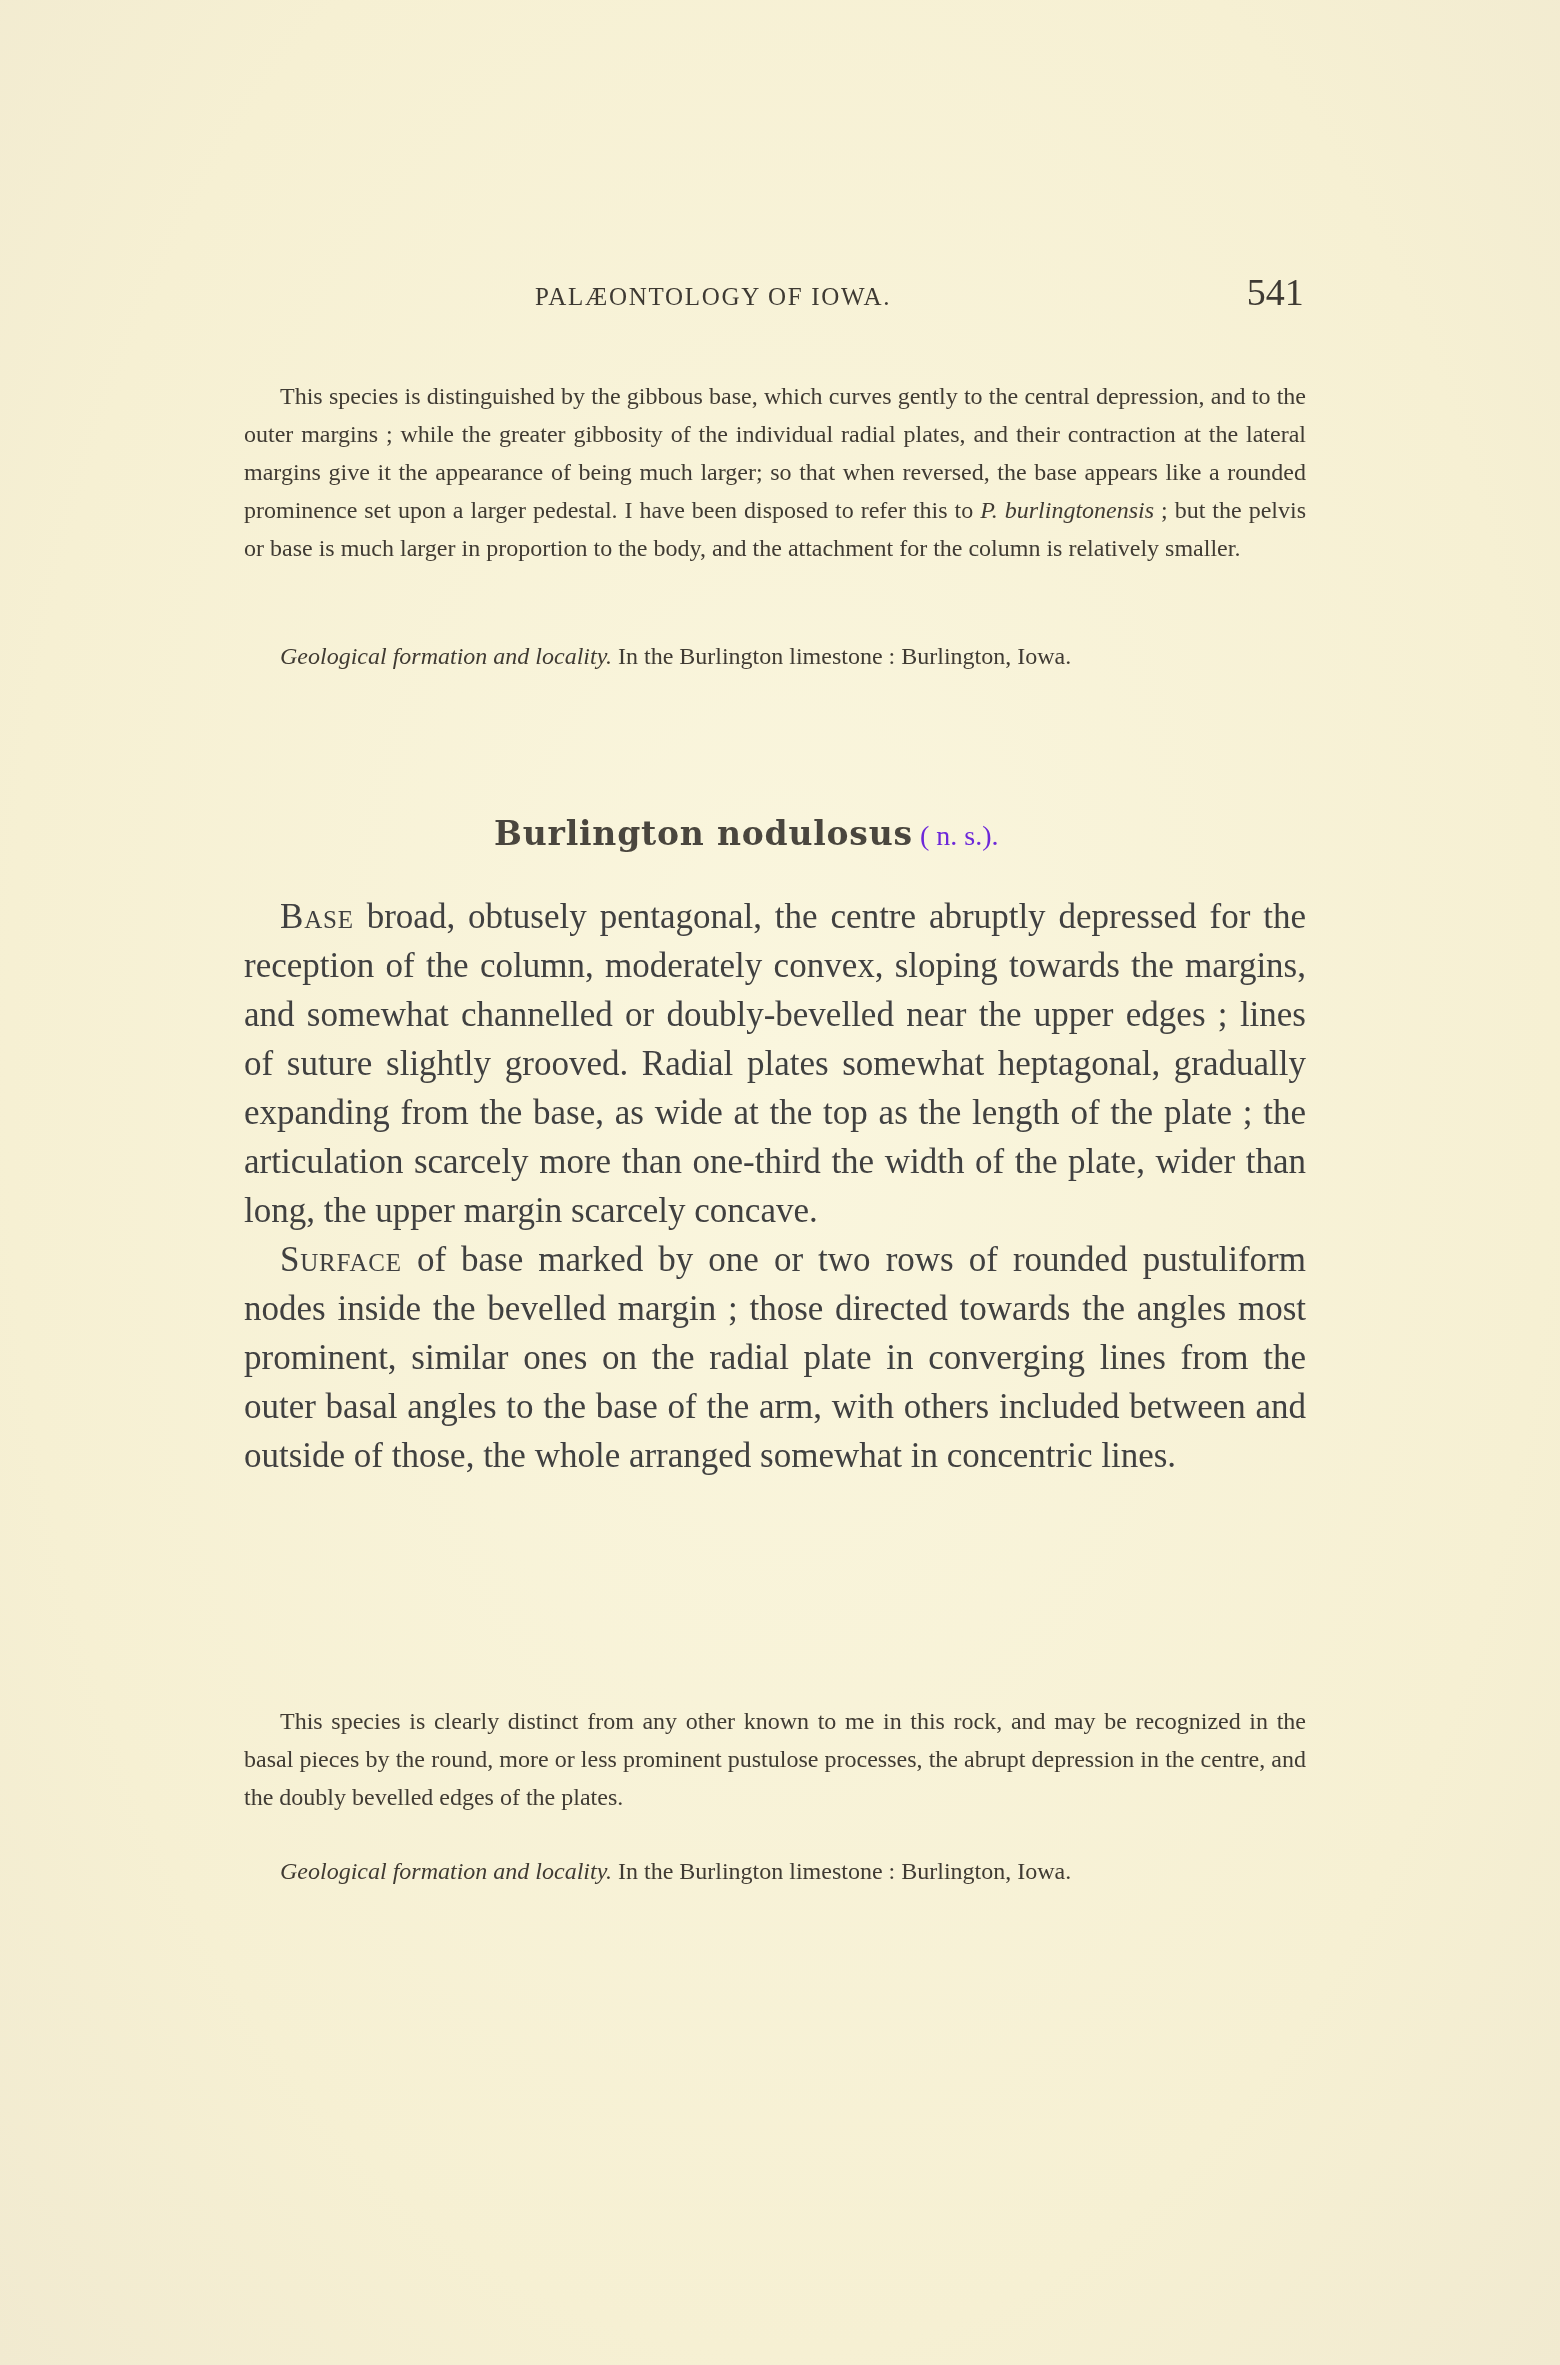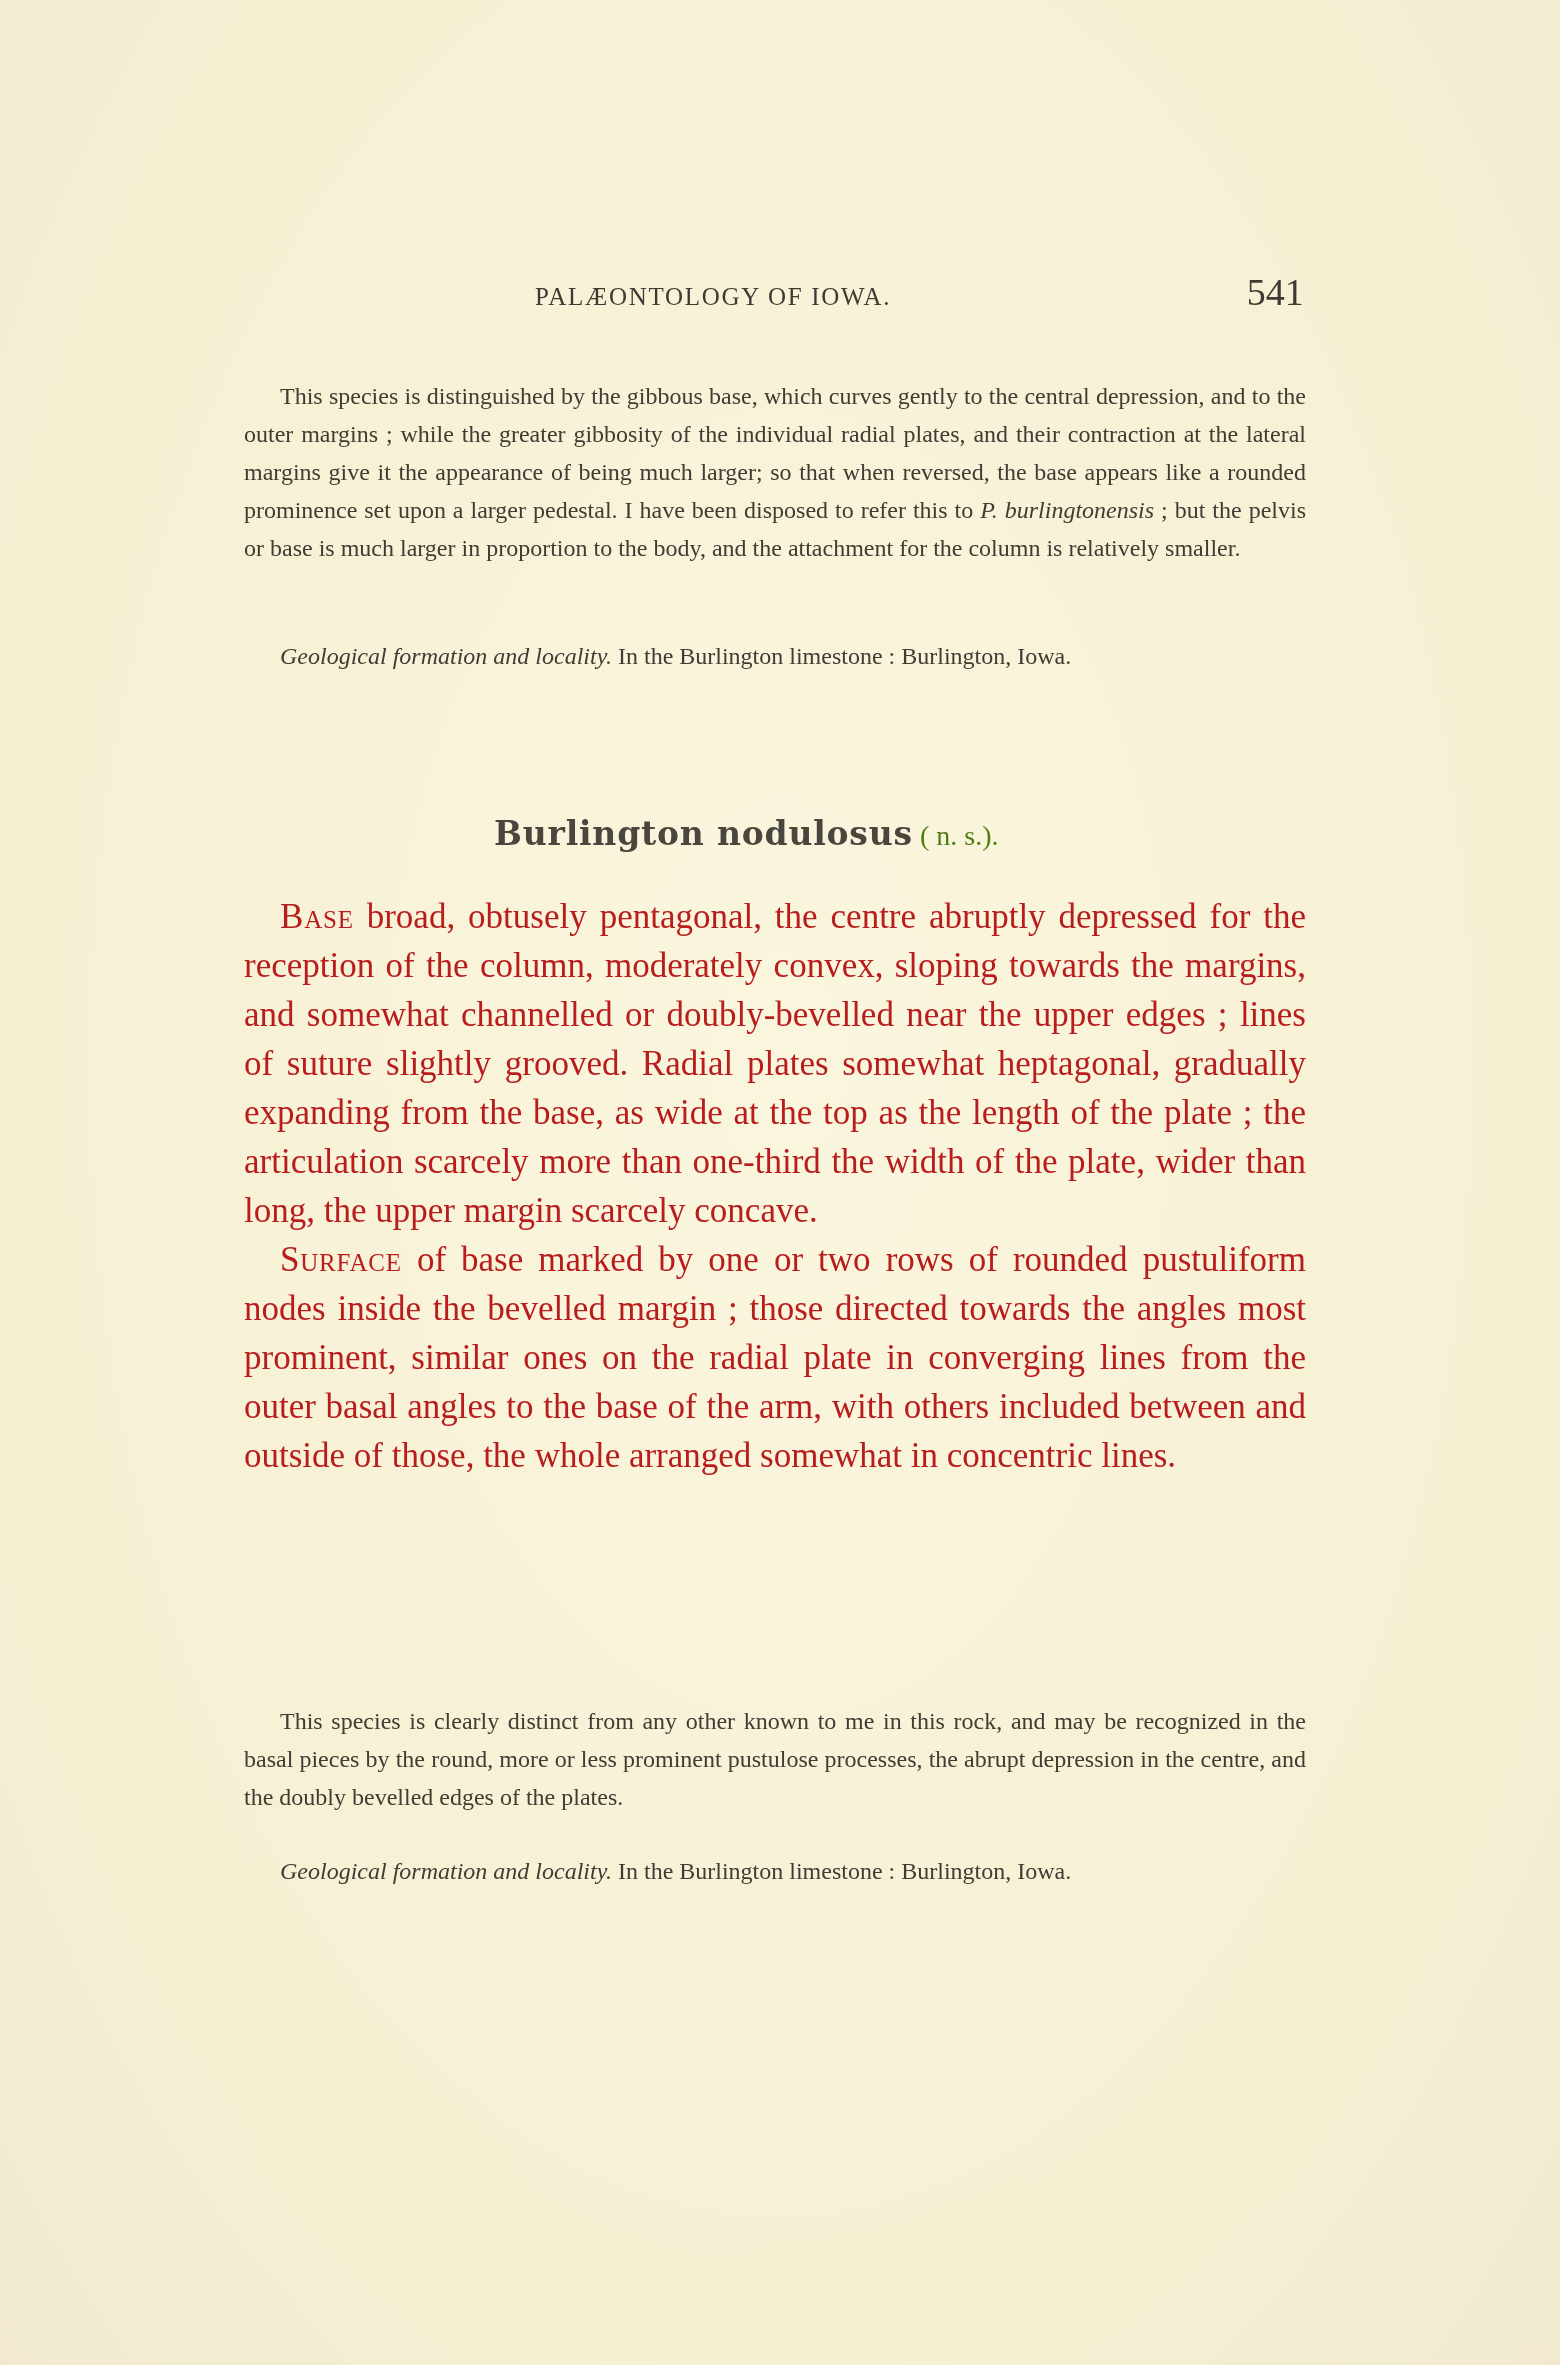"( n. s.)." .species-title .ns { color: #4d7c0f -> #6d28d9 }
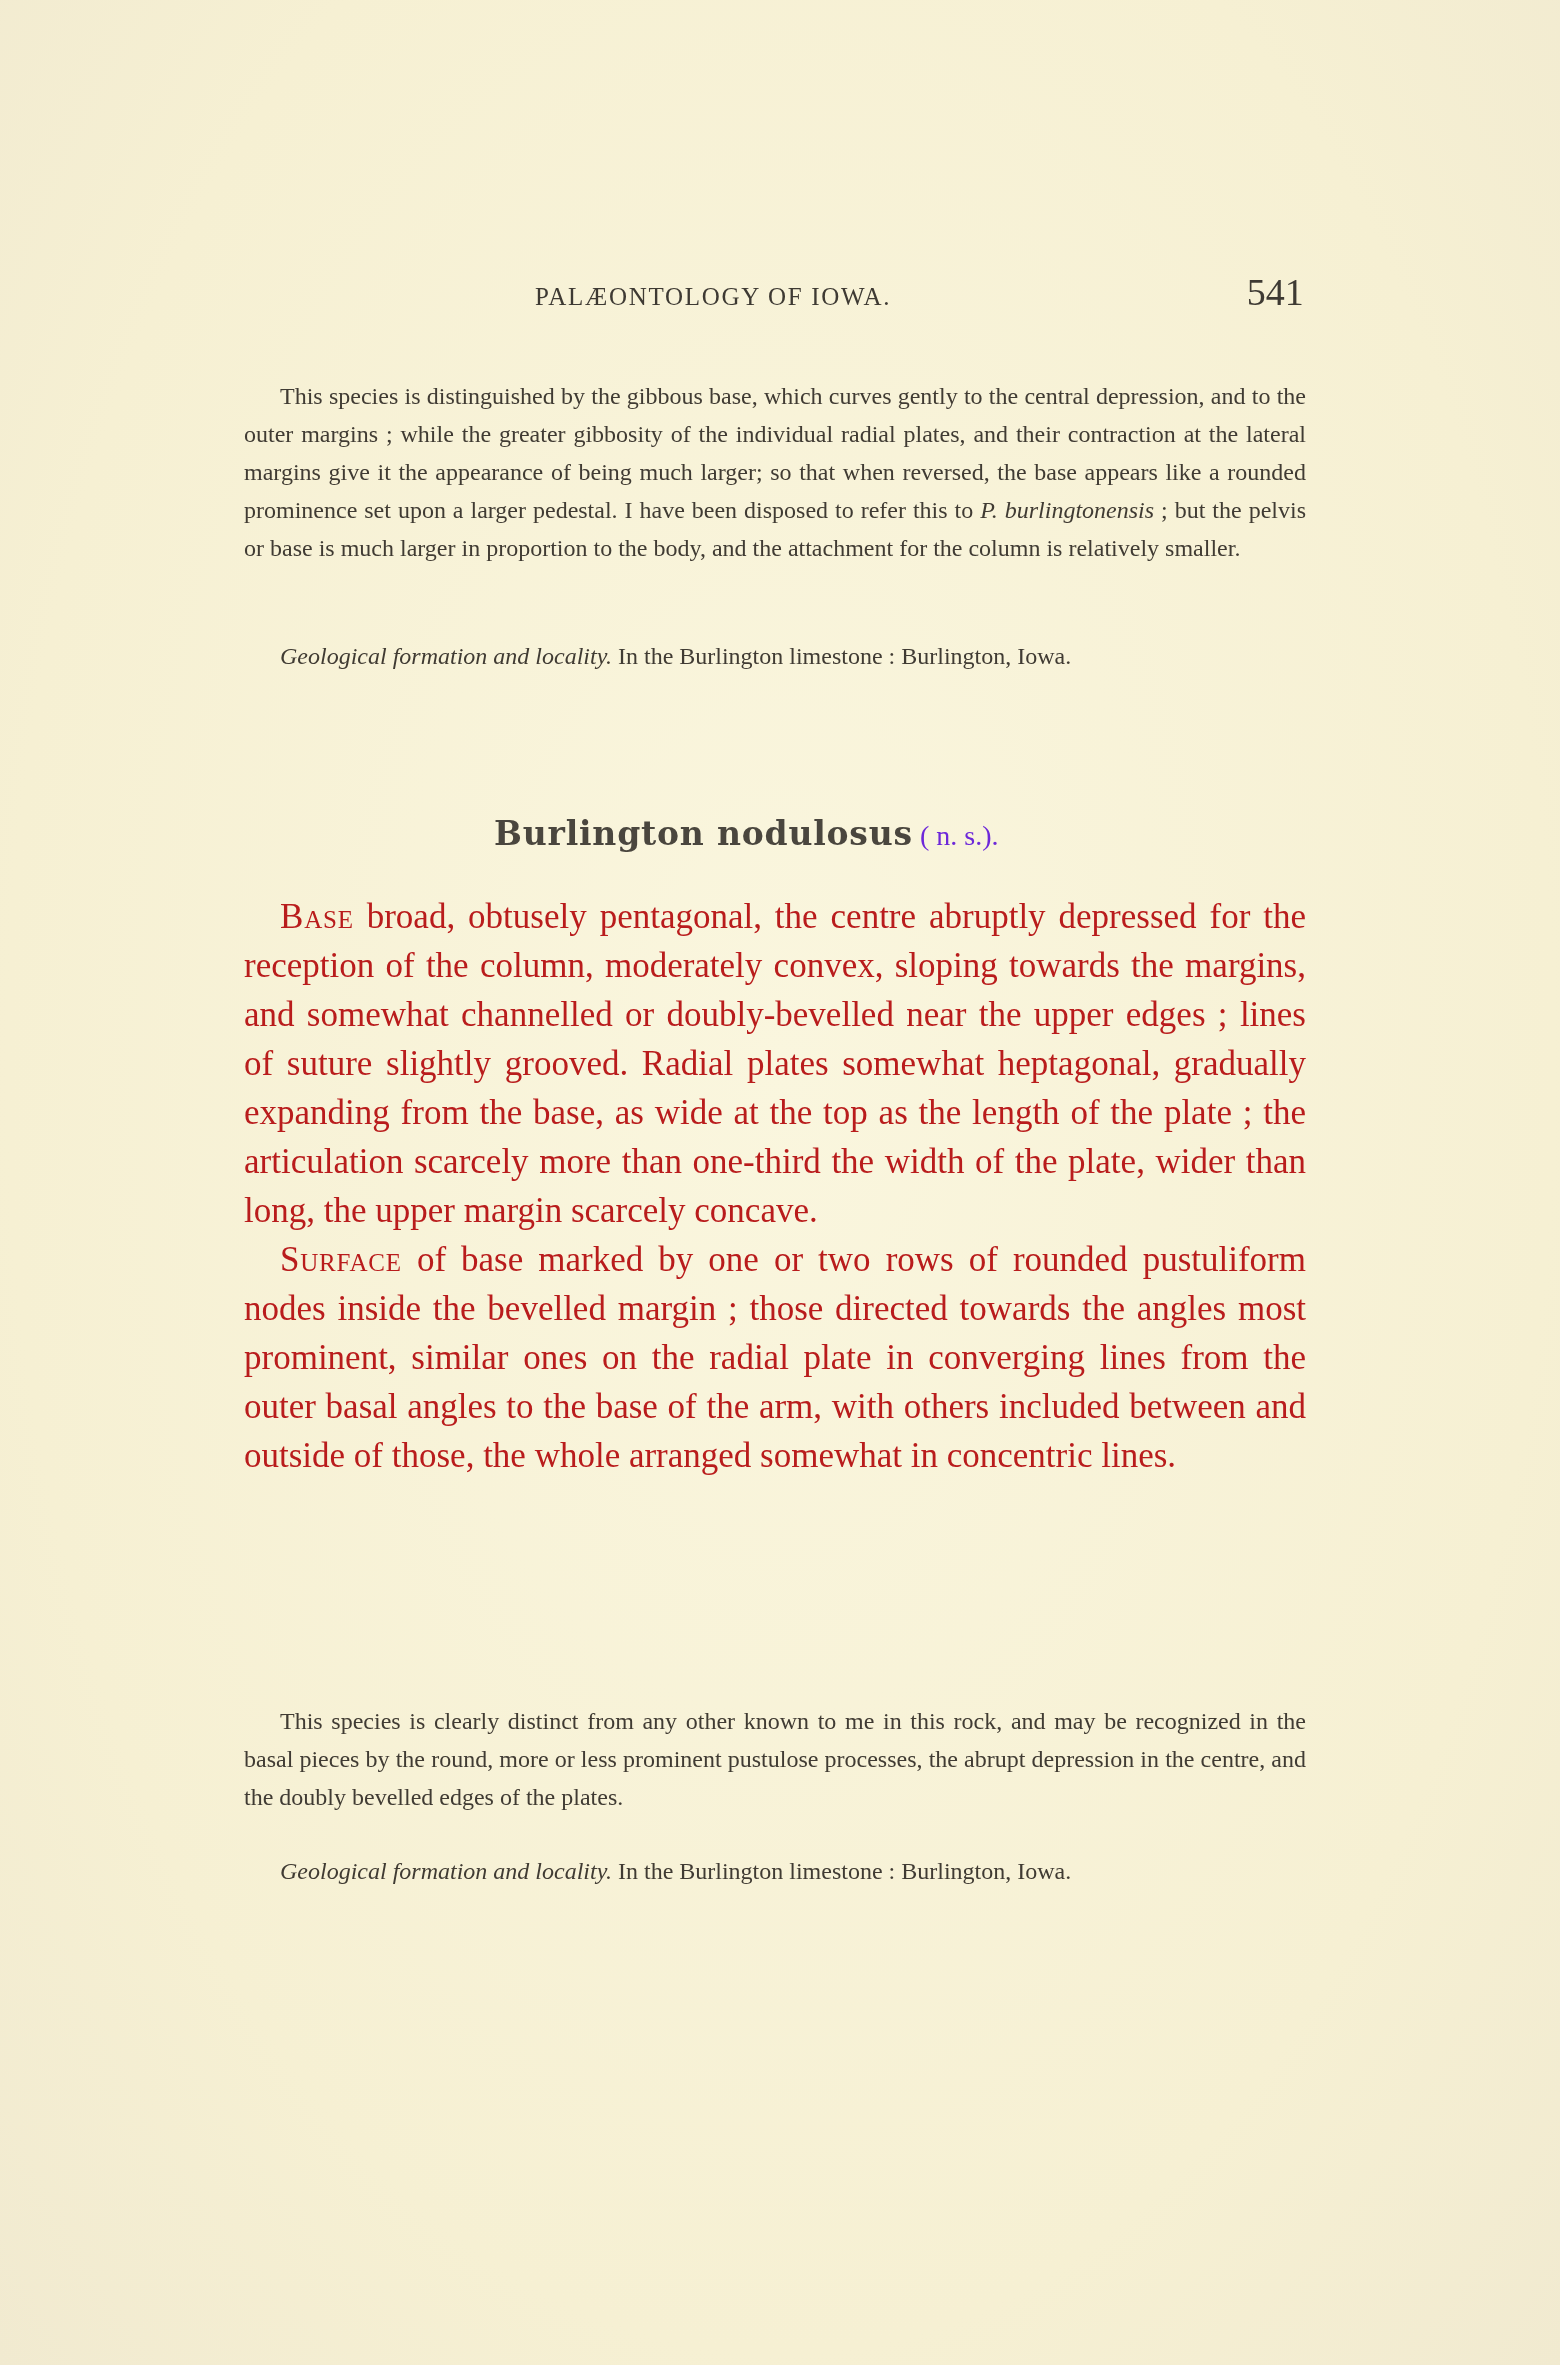"Base broad, obtusely pentagonal, the" .large { color: #b91c1c -> #404040 }
